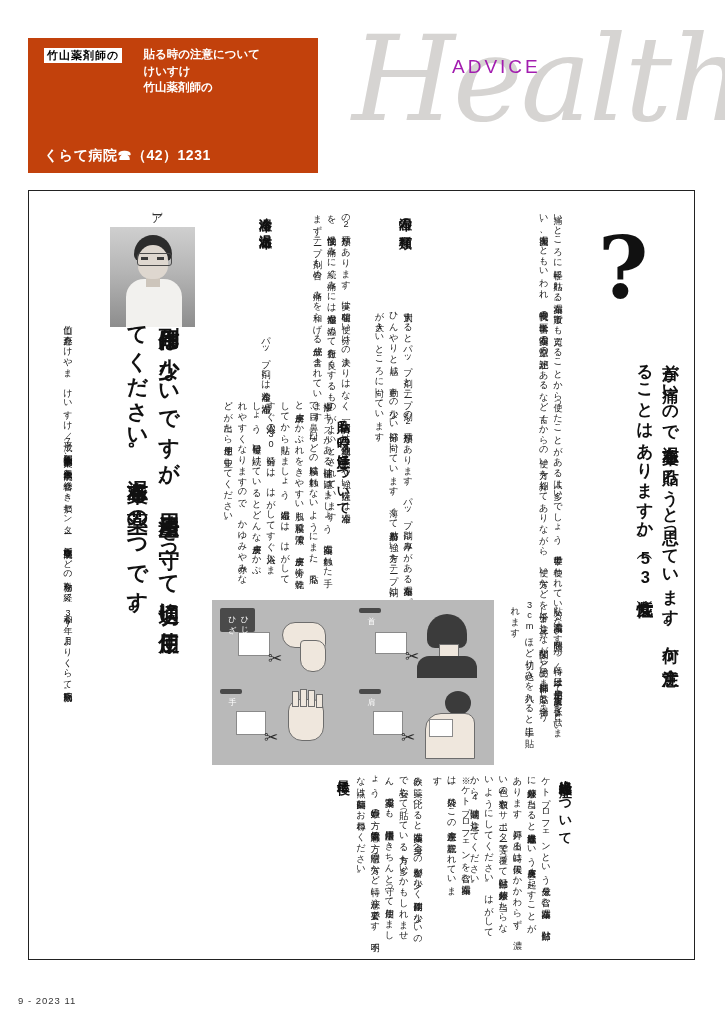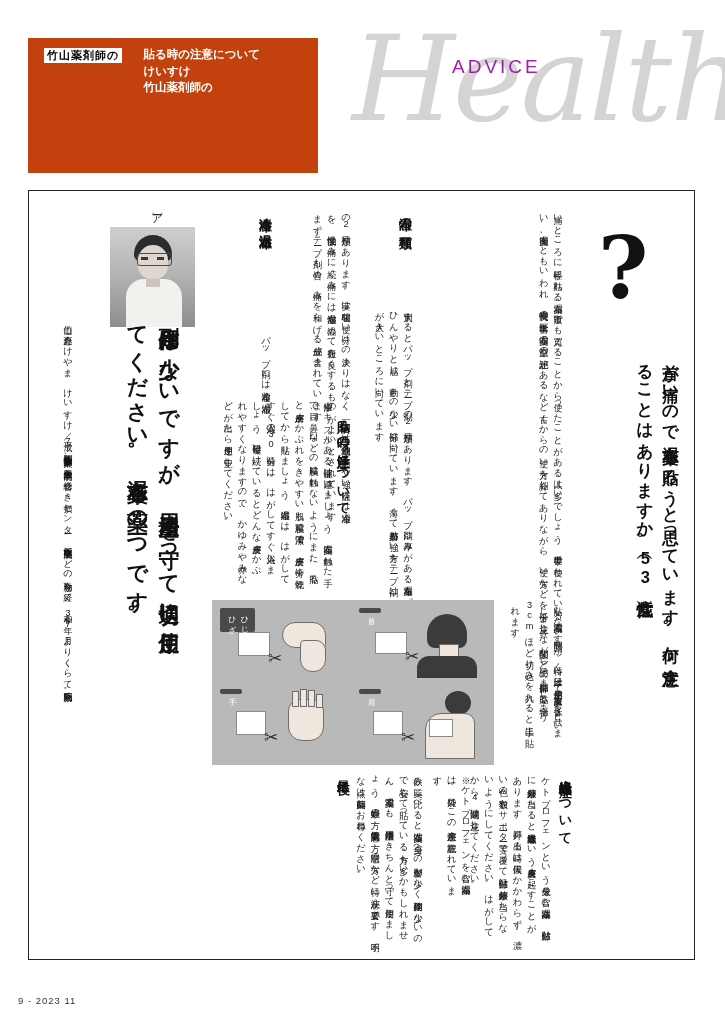"くらて病院☎（42）1231" div.mast-phone { html: none -> <div>くらて病院☎（42）1231</div> }
